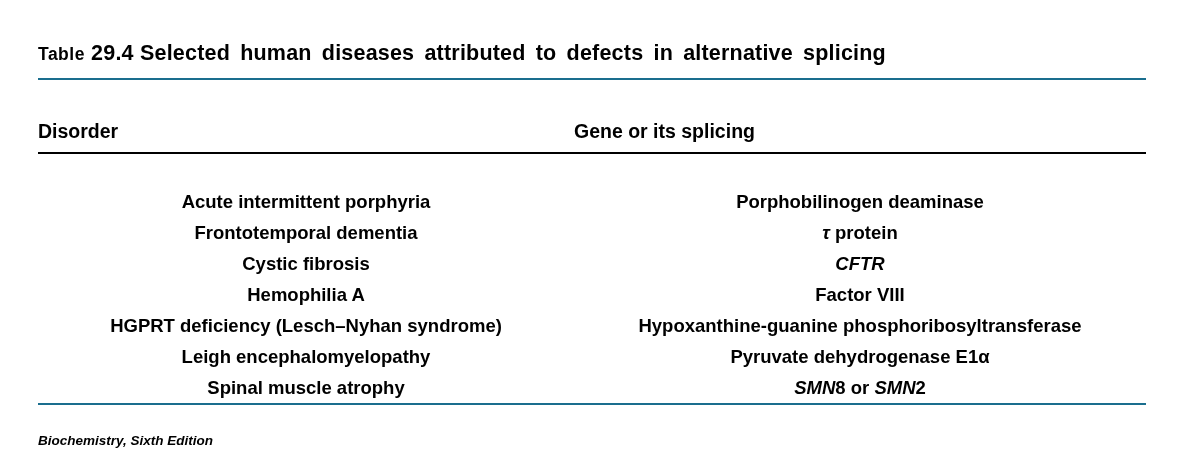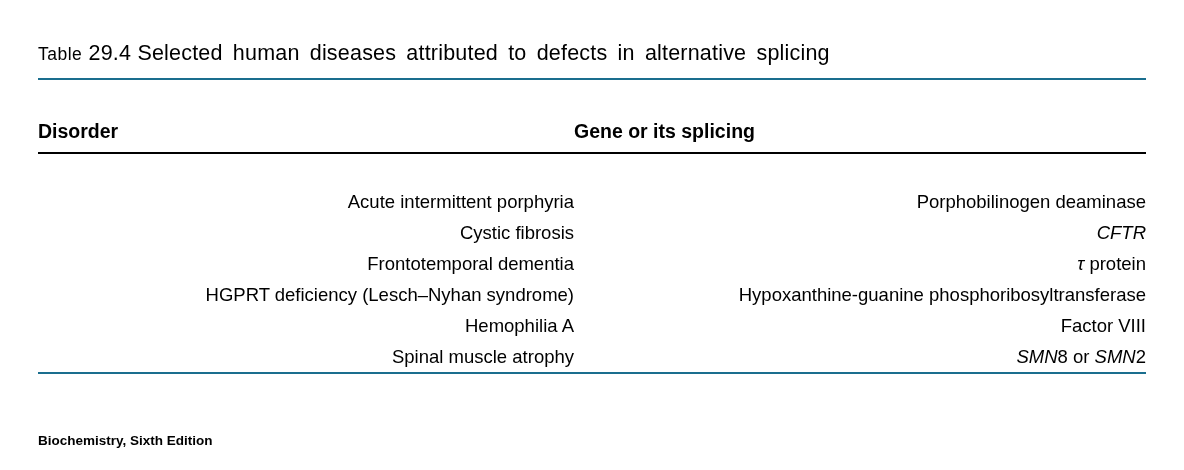"Table 29.4 Selected human diseases" .table-title { font-weight: normal -> bold }
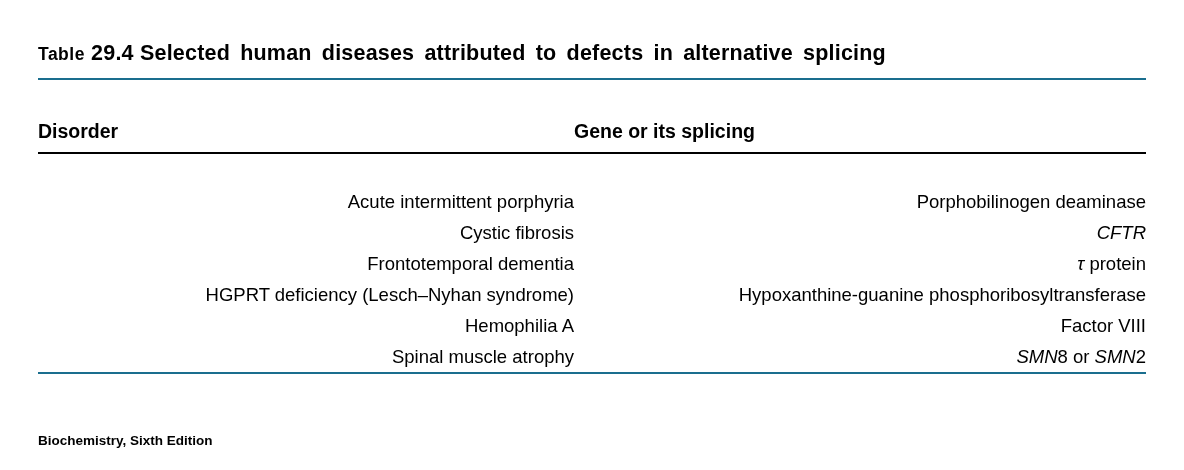"Acute intermittent porphyria" table.data td { font-weight: normal -> bold; text-align: right -> center }
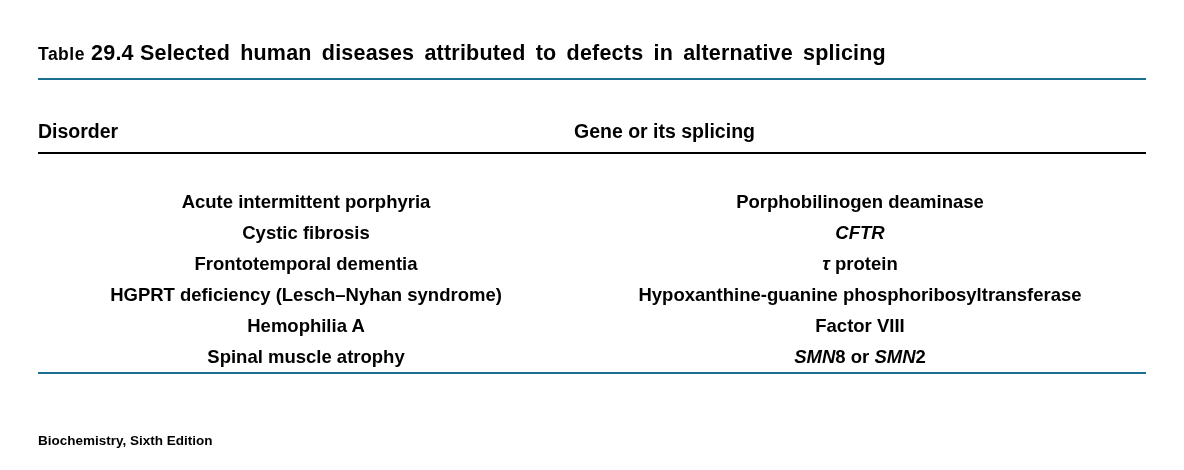"Cystic fibrosis" tr { order: before "Frontotemporal dementia" -> after "Frontotemporal dementia" }
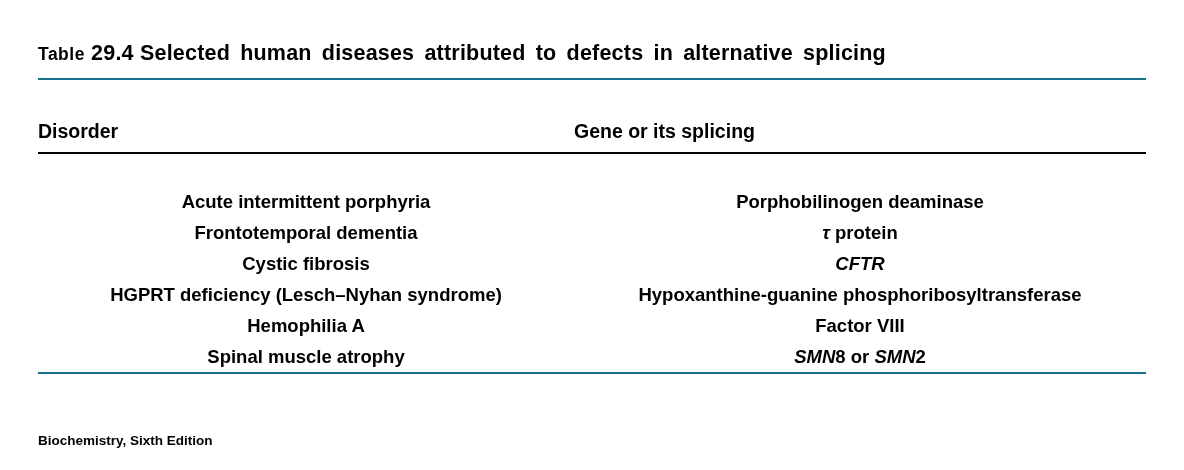"HGPRT deficiency (Lesch–Nyhan syndrome)" tr { order: before "Hemophilia A" -> after "Hemophilia A" }
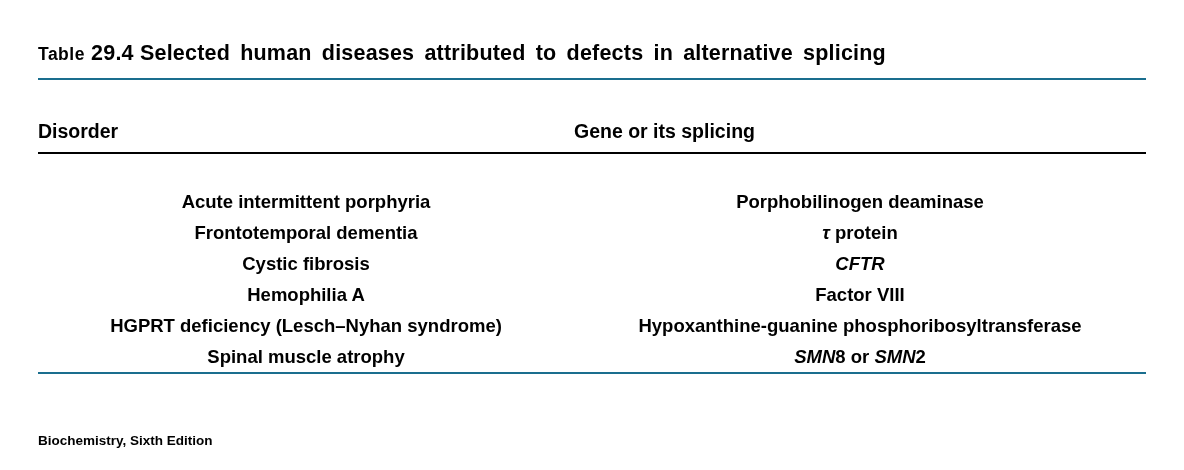"Leigh encephalomyelopathy" tr { html: none -> <tr> <td>Leigh encephalomyelopathy</td> <td><span></span><span>Pyruvate dehydrogenase E1α</span></td> </tr> }
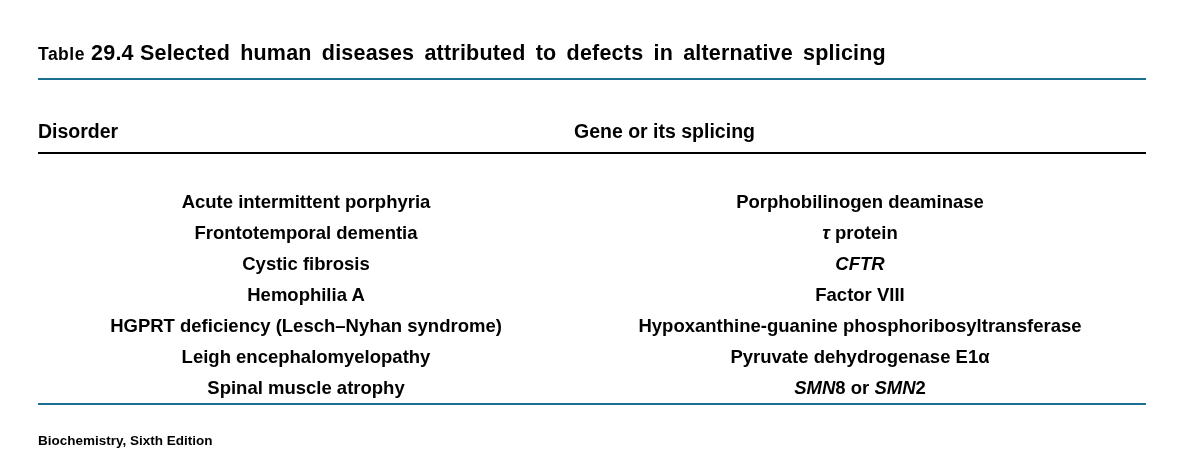"Biochemistry, Sixth Edition" .caption .src { font-style: none -> italic }
